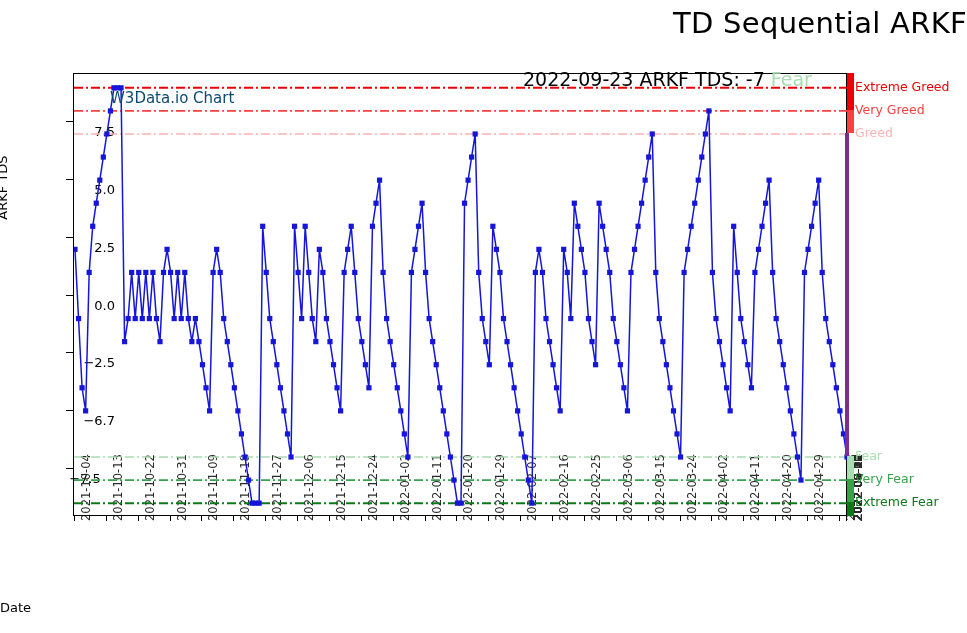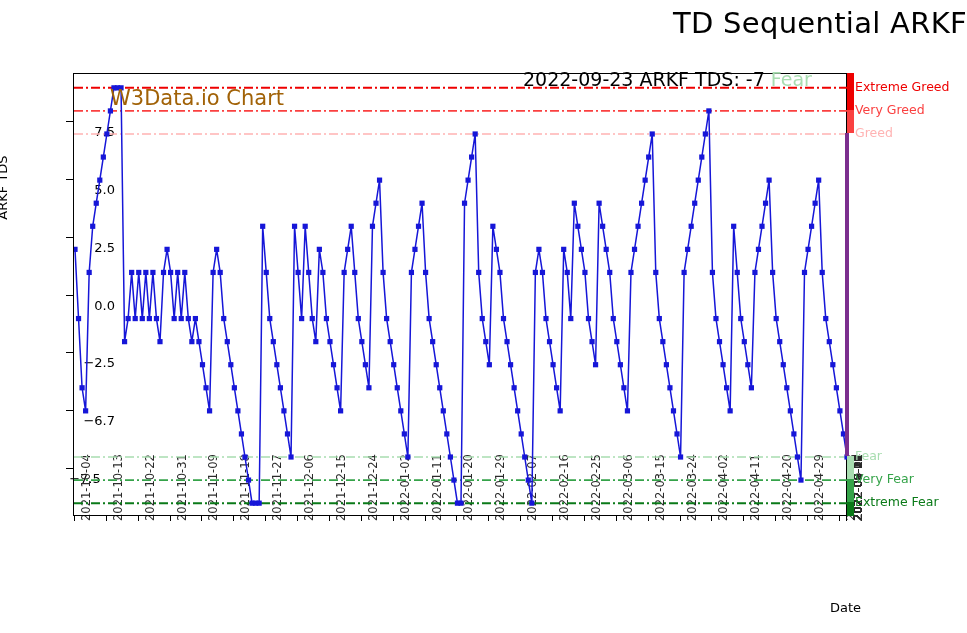"W3Data.io Chart" #watermark div { color: #a16207 -> #0c4a6e; font-size: 21px -> 15px }
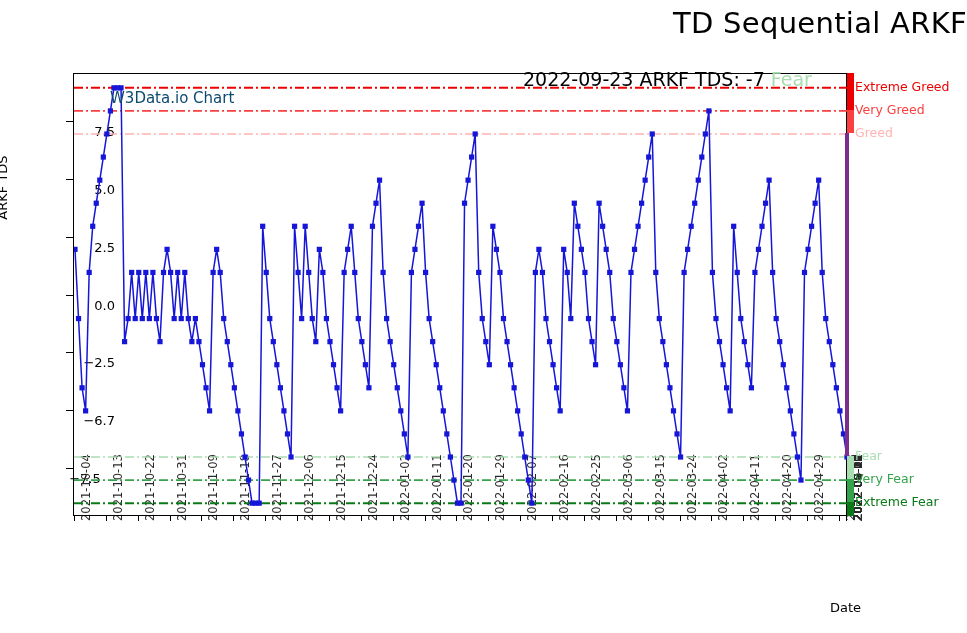"Date" #x-axis-label { text-align: right -> left }
